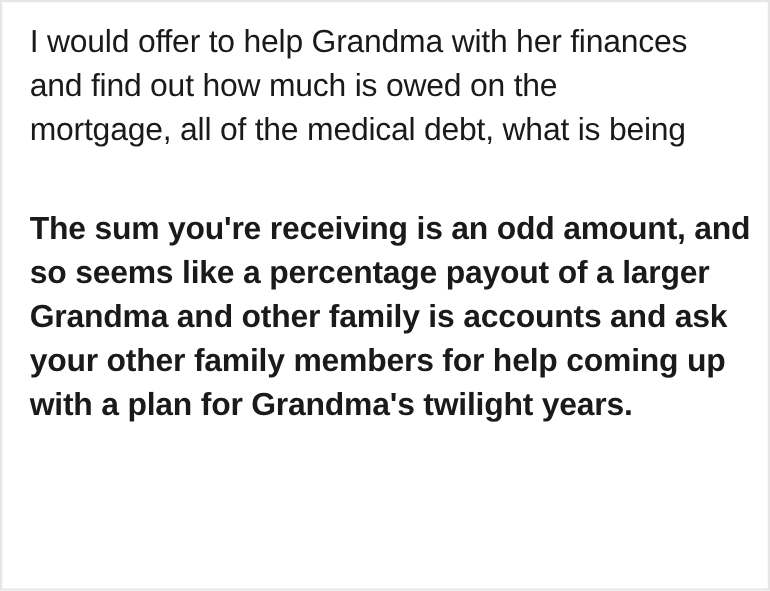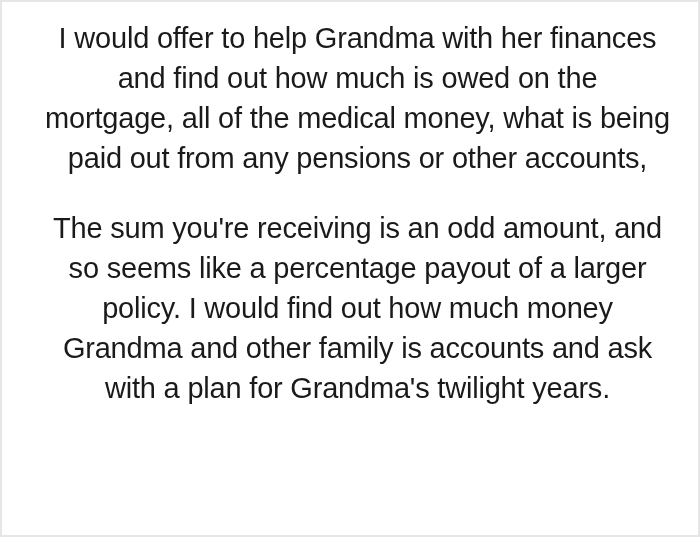"I would offer to help" .comment-text { text-align: center -> none }
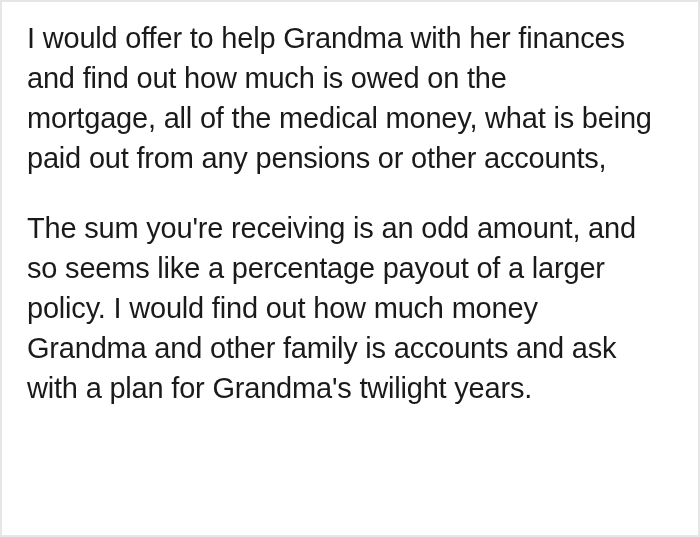"mortgage, all of the medical" div.text-line { text: money -> debt }
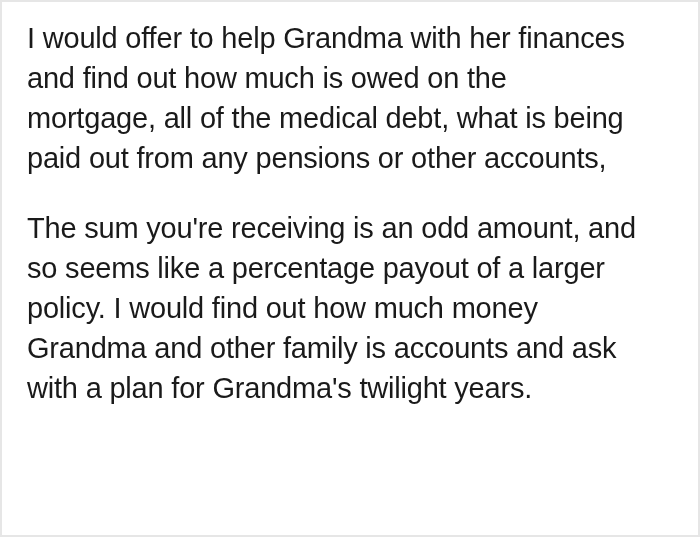"paid out from any pensions" div.text-line { html: <div>paid out from any pensions or other accounts,</div> -> none }
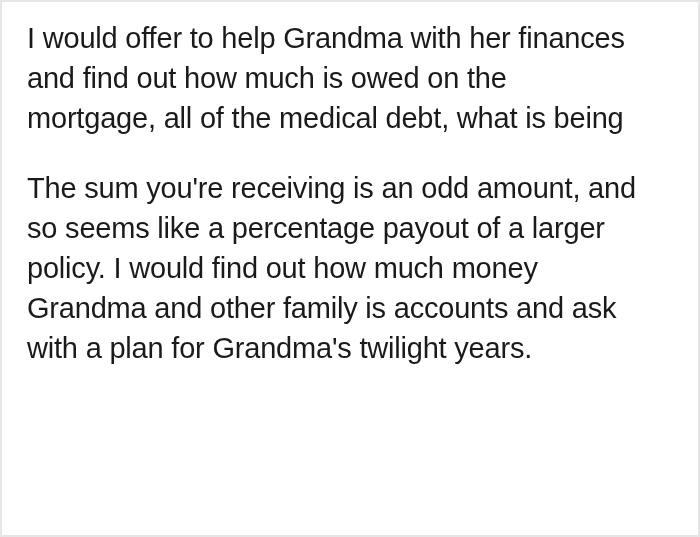"The sum you're receiving is" .paragraph + .paragraph { font-weight: none -> bold; margin-top: 30px -> 50px }
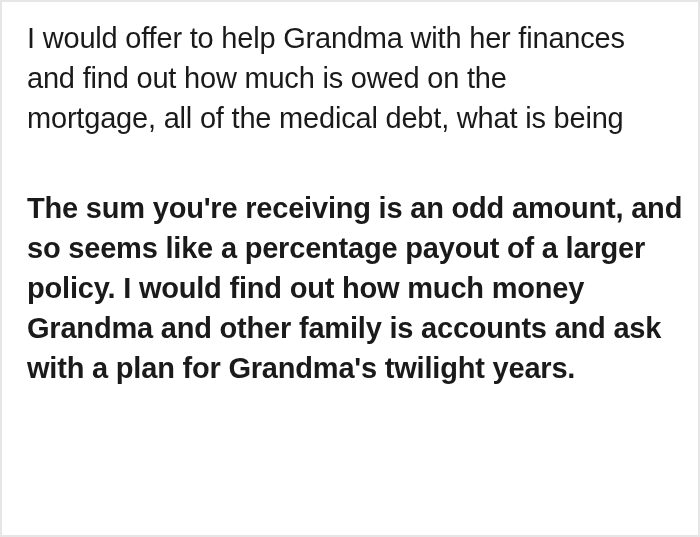"policy. I would find out" div.text-line { html: <div>policy. I would find out how much money</div> -> none }
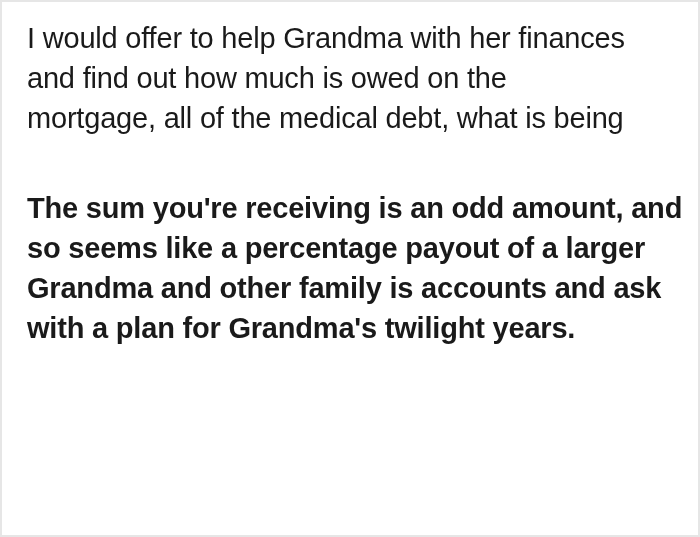"your other family members for" div.text-line { html: none -> <div>your other family members for help coming up</div> }
